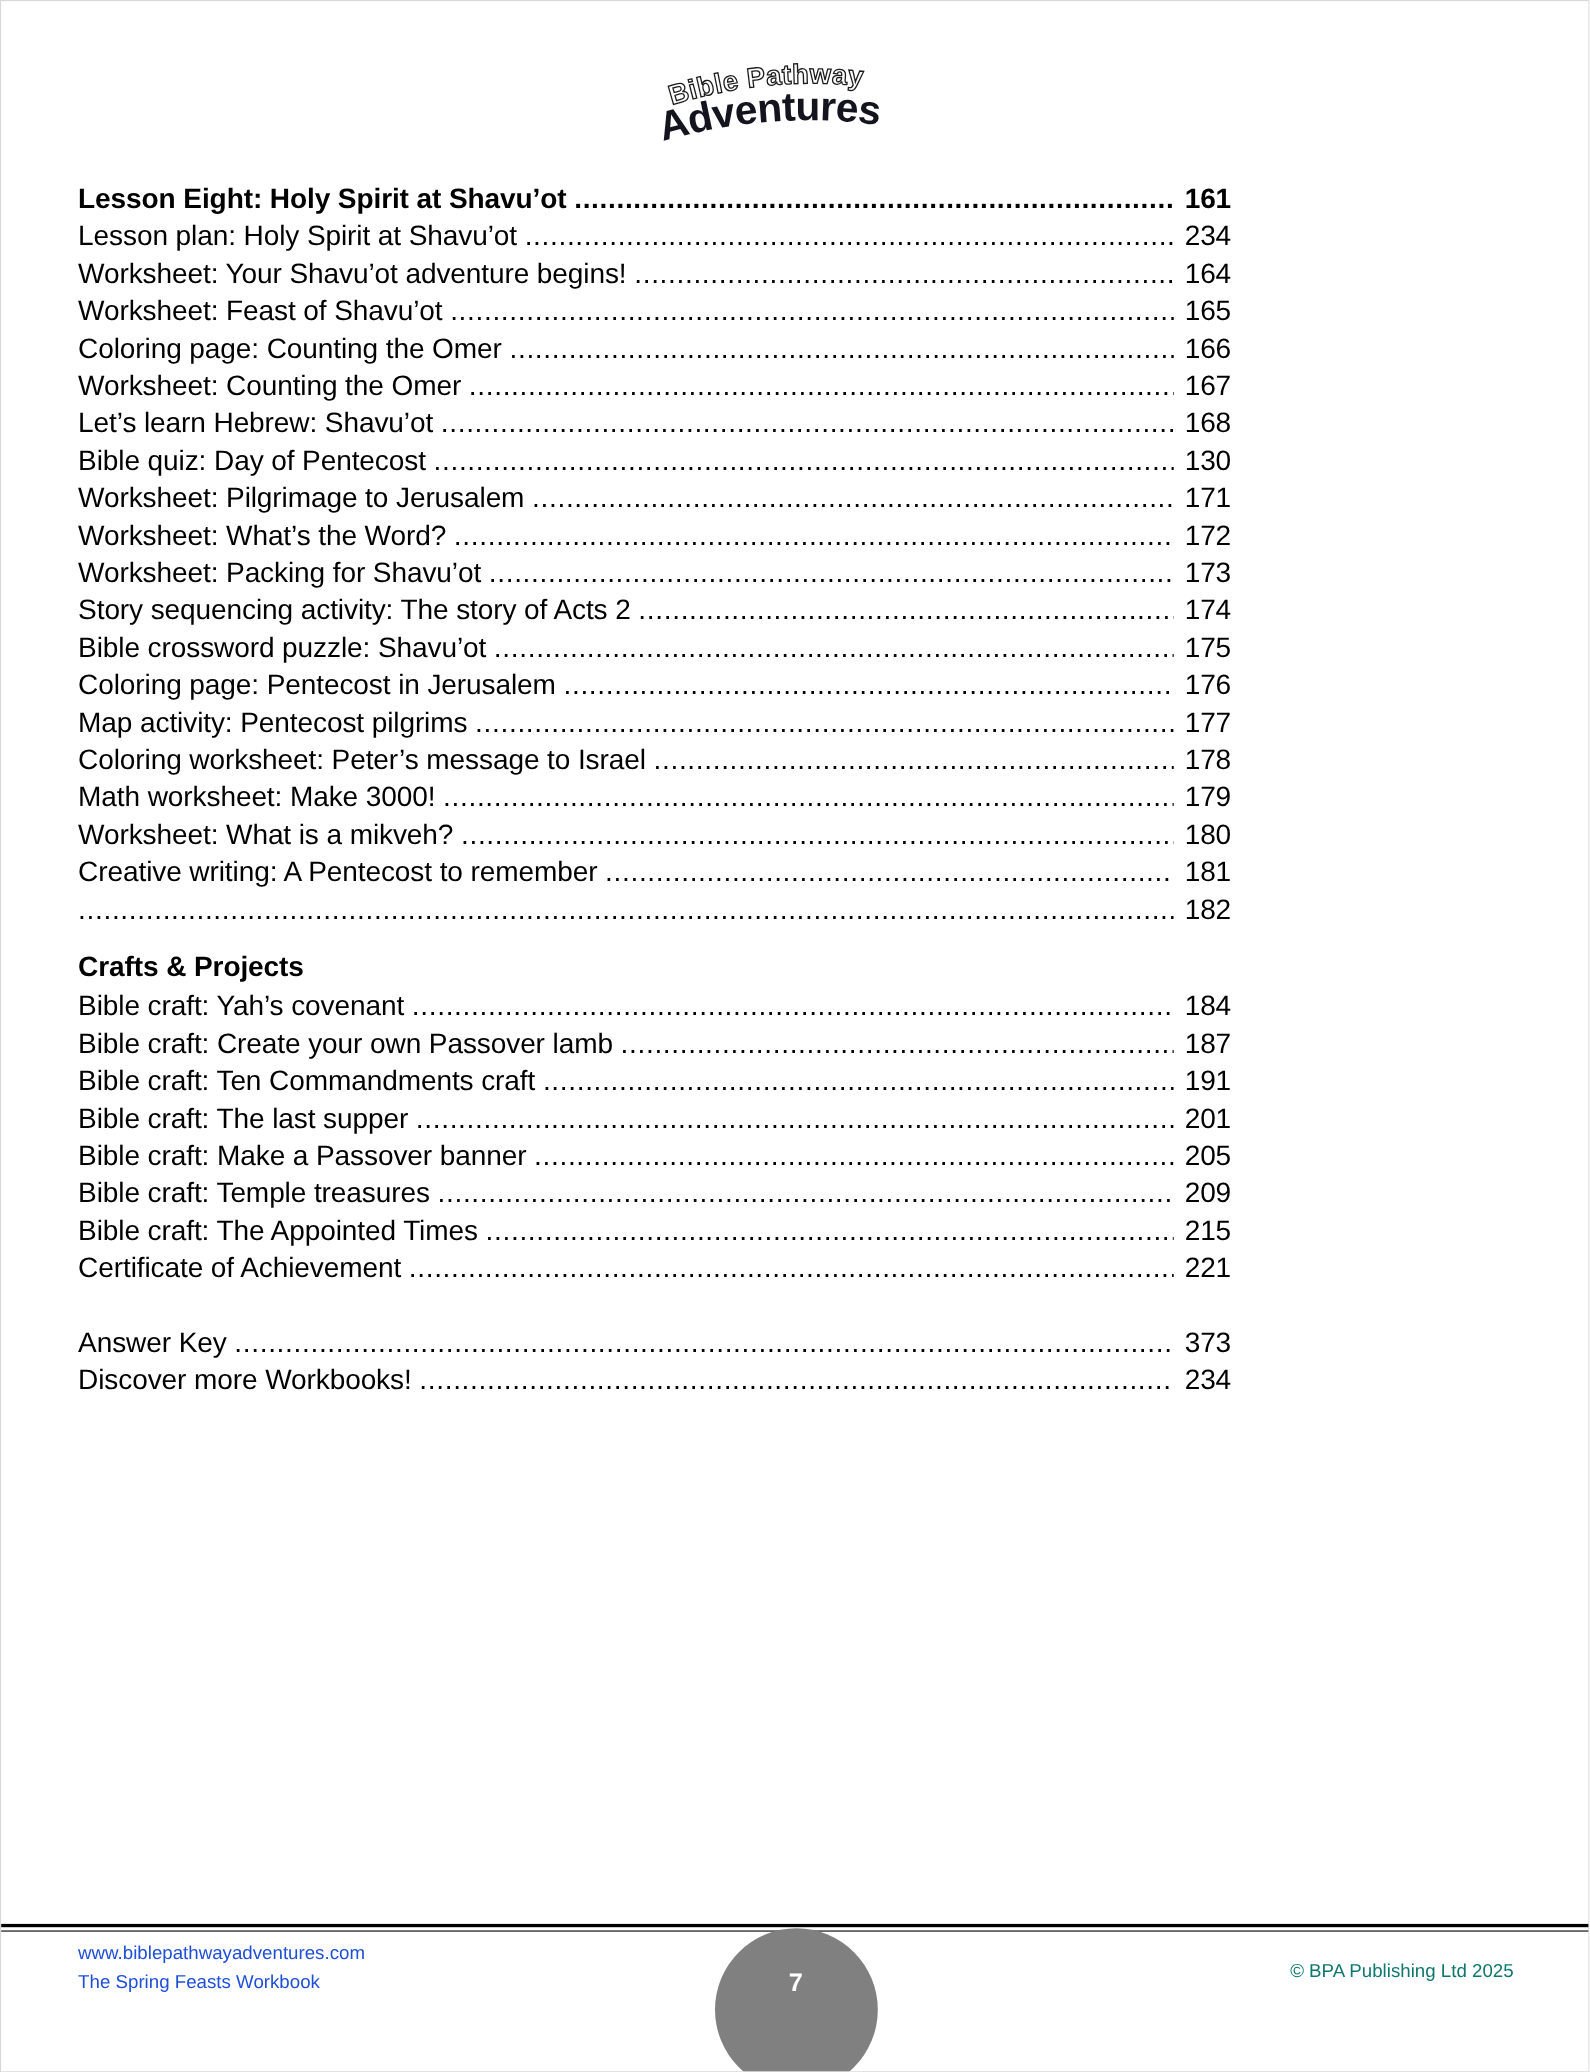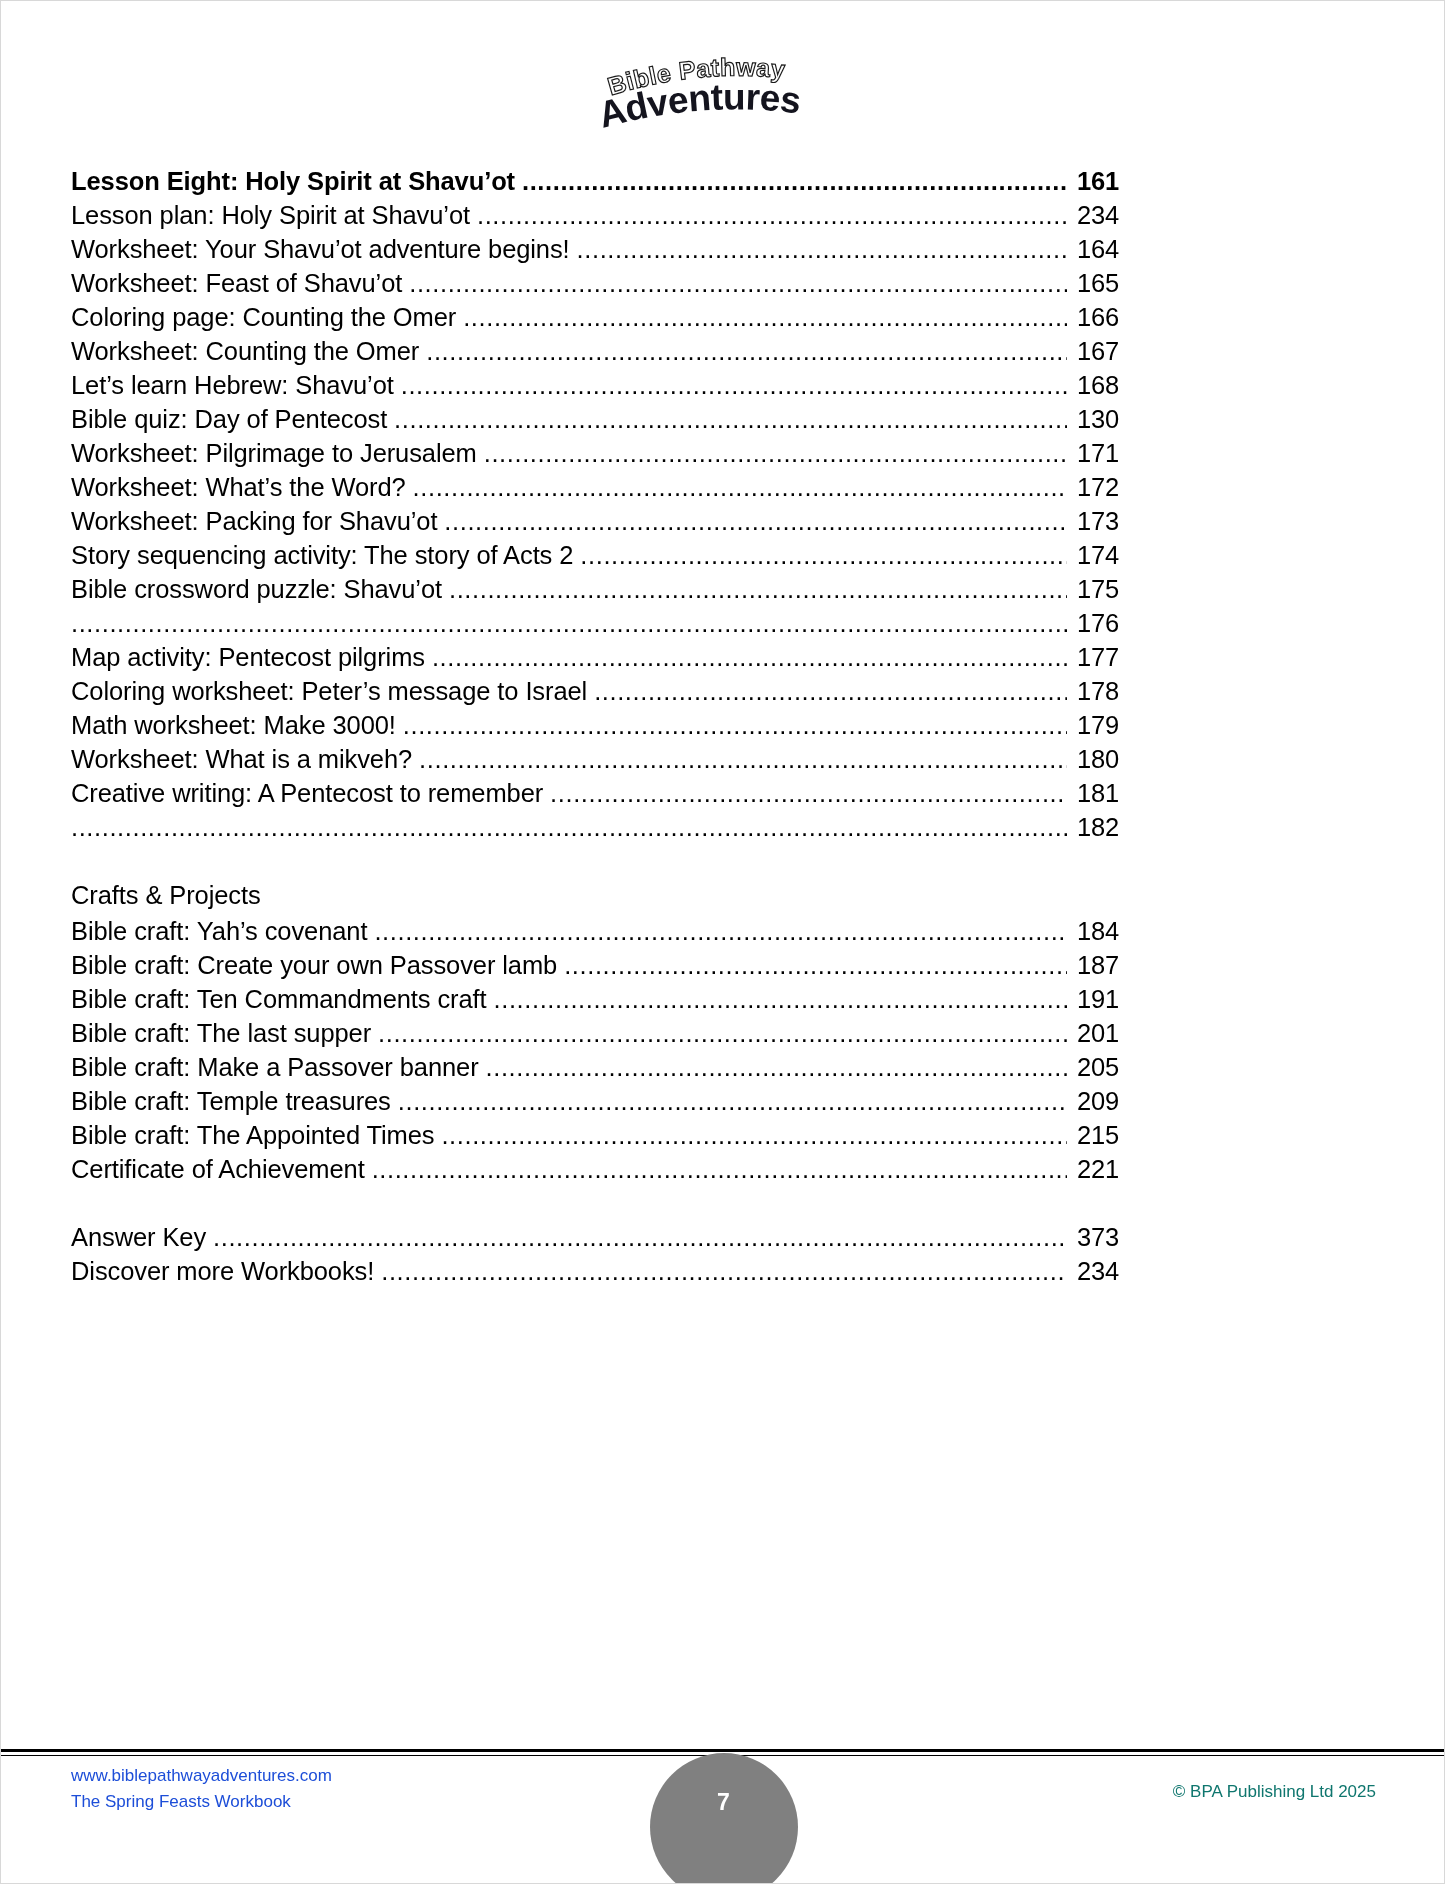"Coloring page: Pentecost in Jerusalem" span.toc-title { html: none -> <span>Coloring page: Pentecost in Jerusalem&nbsp;</span> }
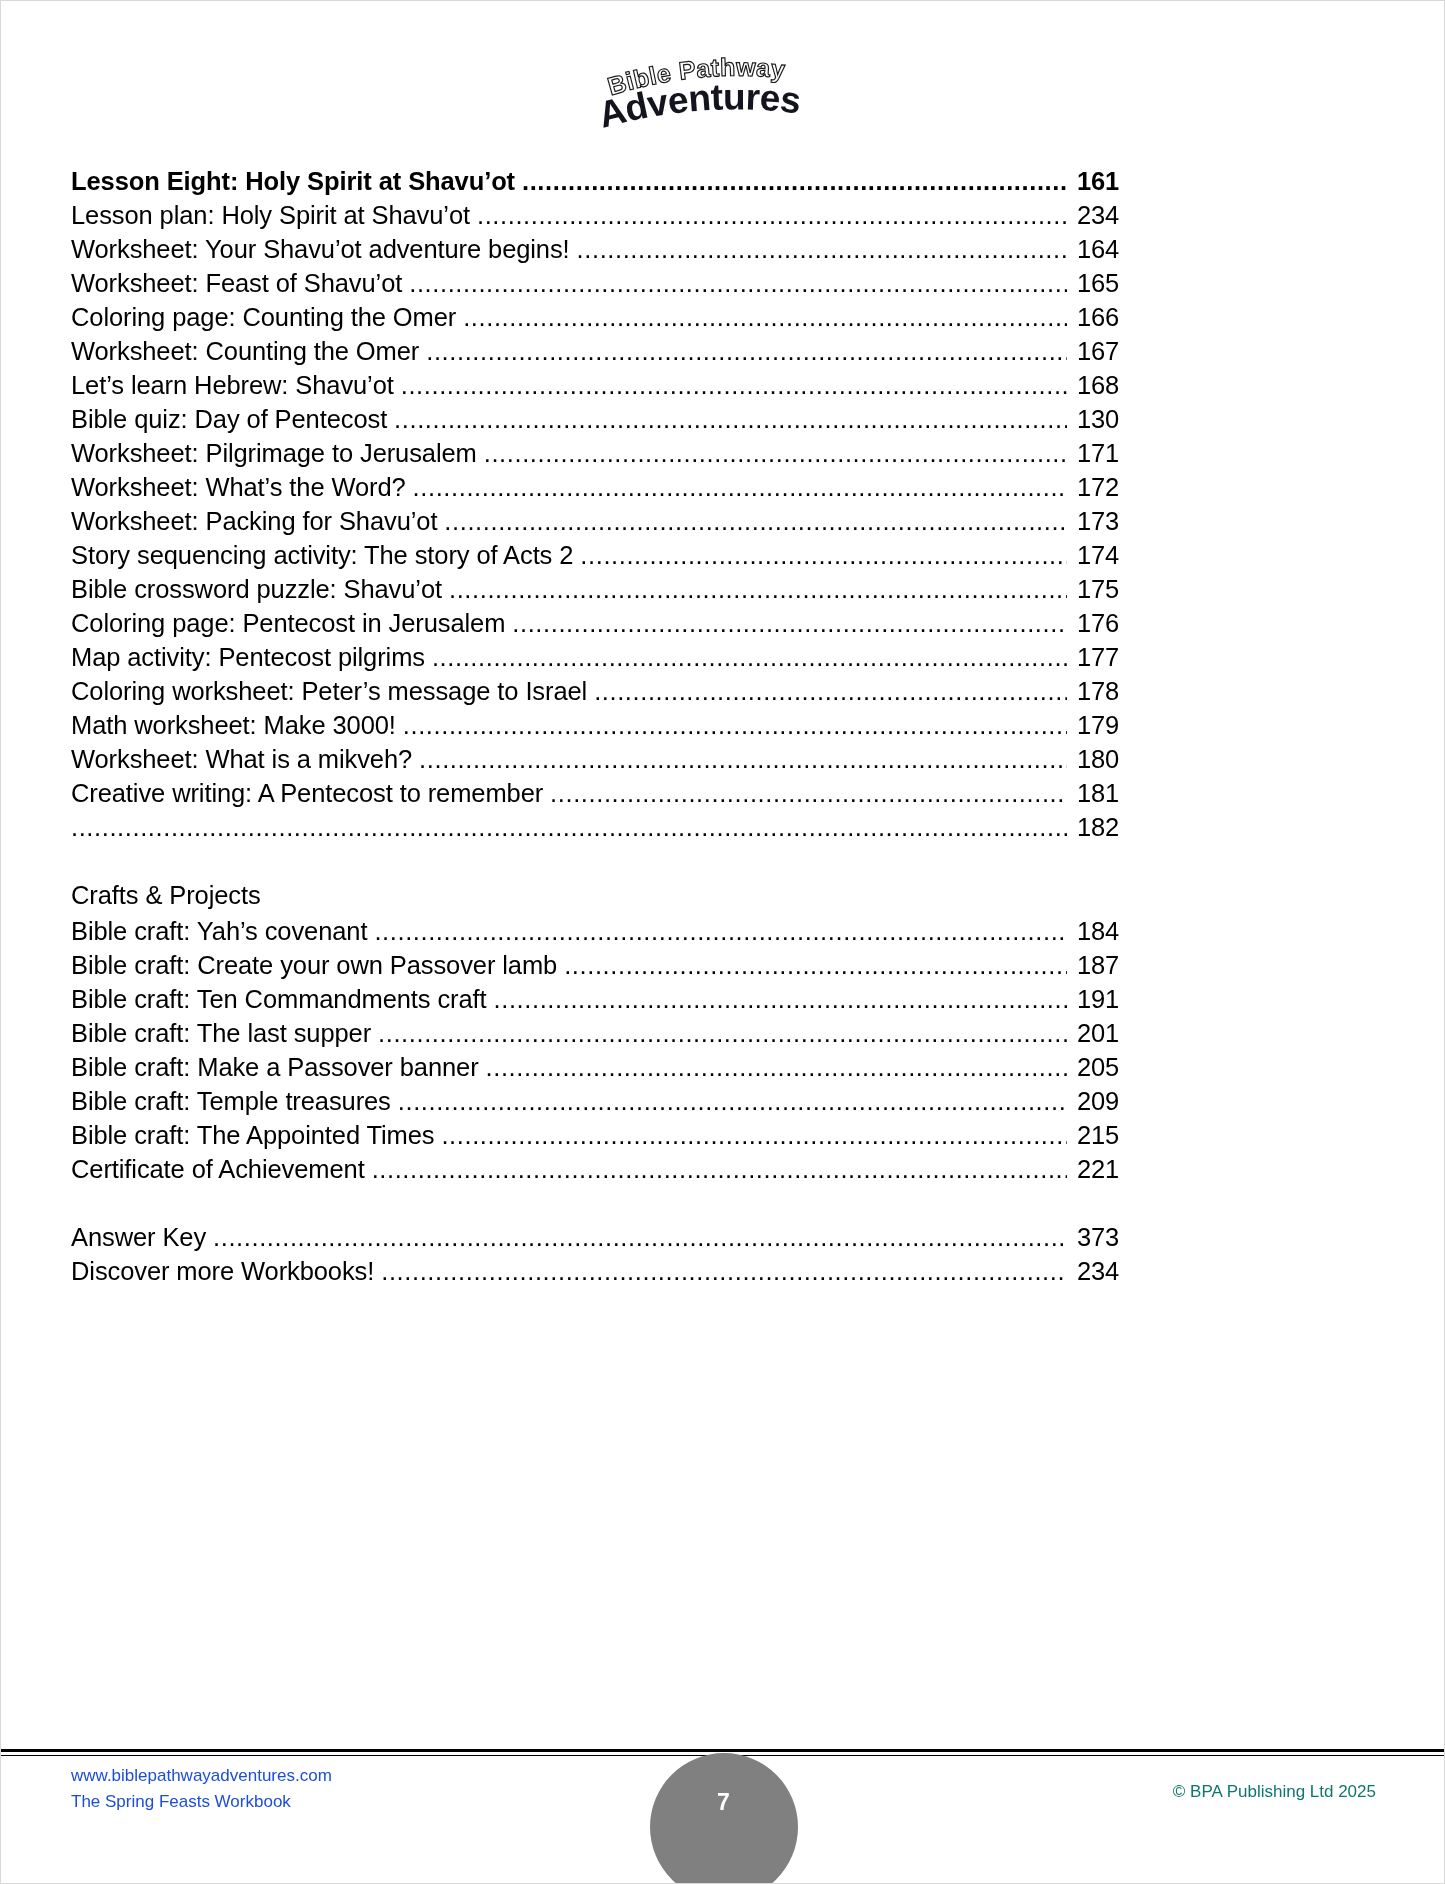"Crafts & Projects" .toc-row.header { font-weight: normal -> bold; margin-top: 16px -> none }
